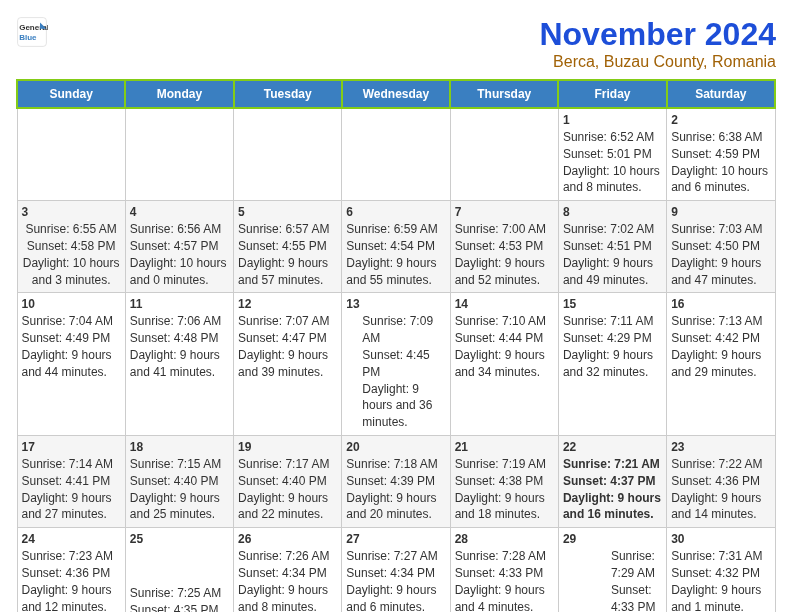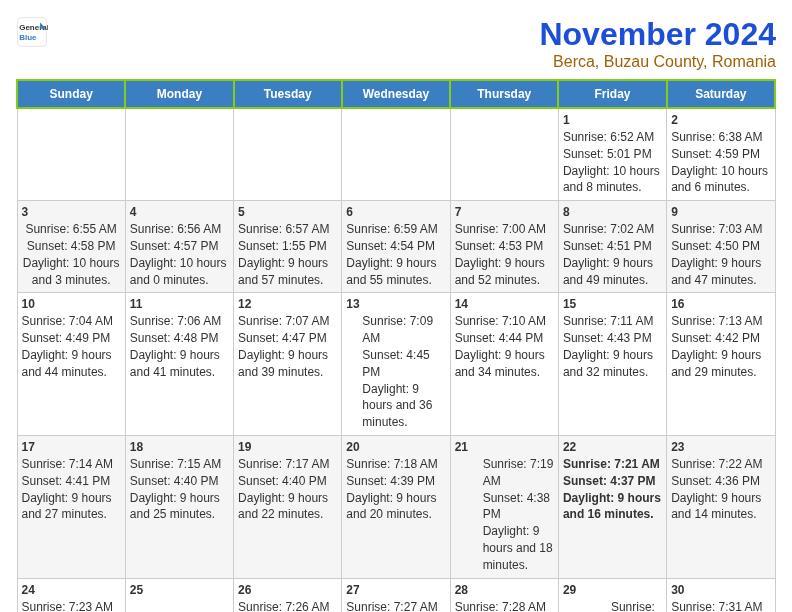"Sunrise: 6:57 AM" div.day-info { text: 1:55 -> 4:55 }
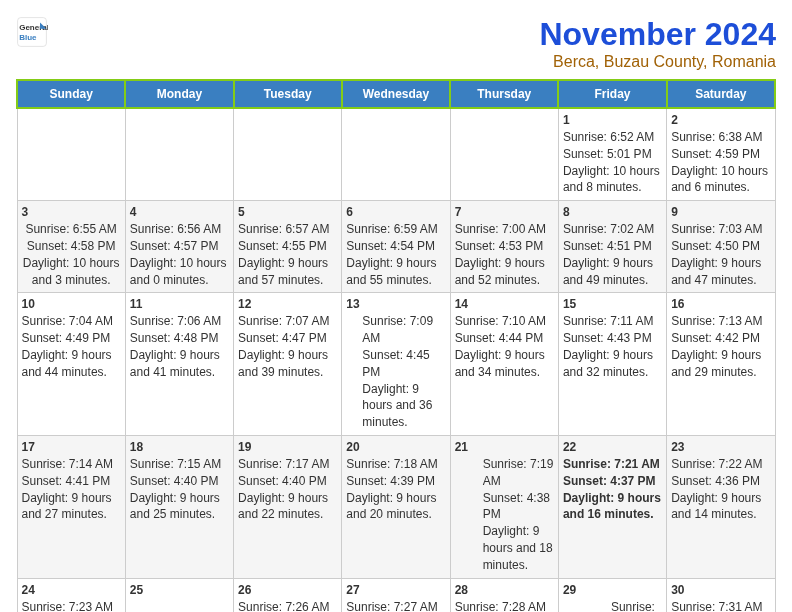"Sunrise: 7:11 AM" div.day-info { text: 4:43 -> 4:29 }
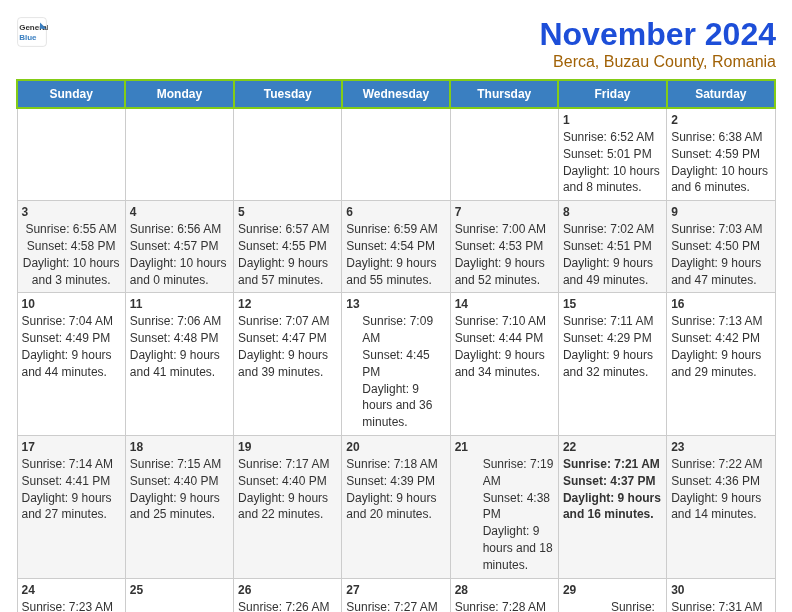"Sunrise: 7:19 AM" div.day-info { margin-left: 28px -> none }
